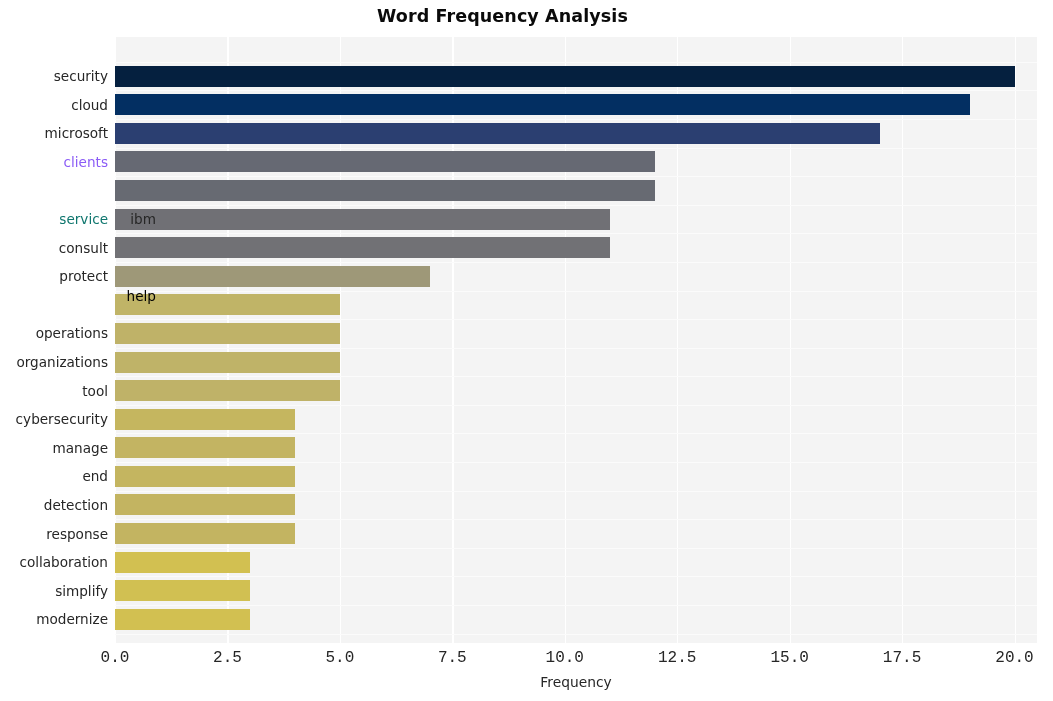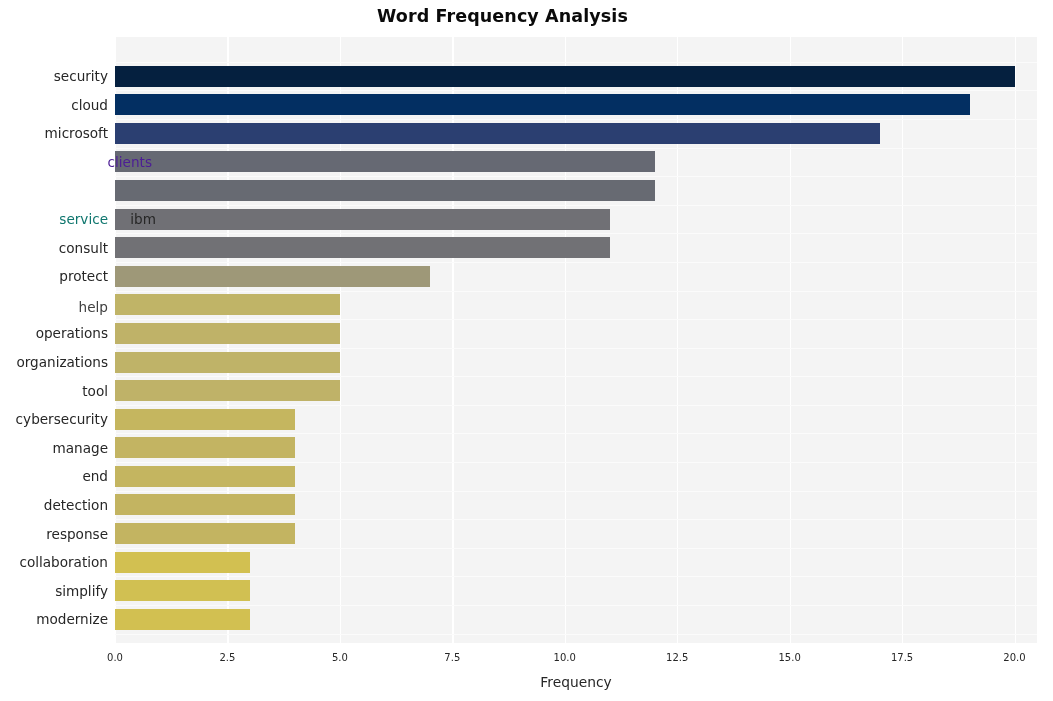"clients" div.ytick-pos { color: #4c1d95 -> #8b5cf6; padding-left: 44px -> none }
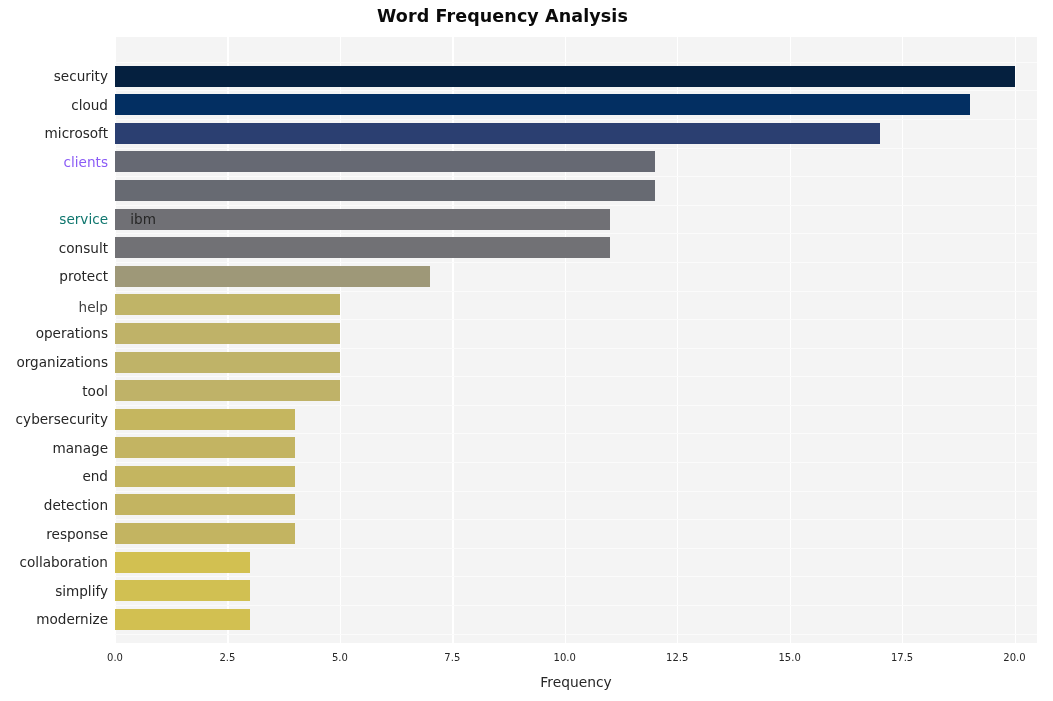"help" div.ytick-pos { color: #404040 -> #000000; padding-left: none -> 48px; top: 300px -> 289px }
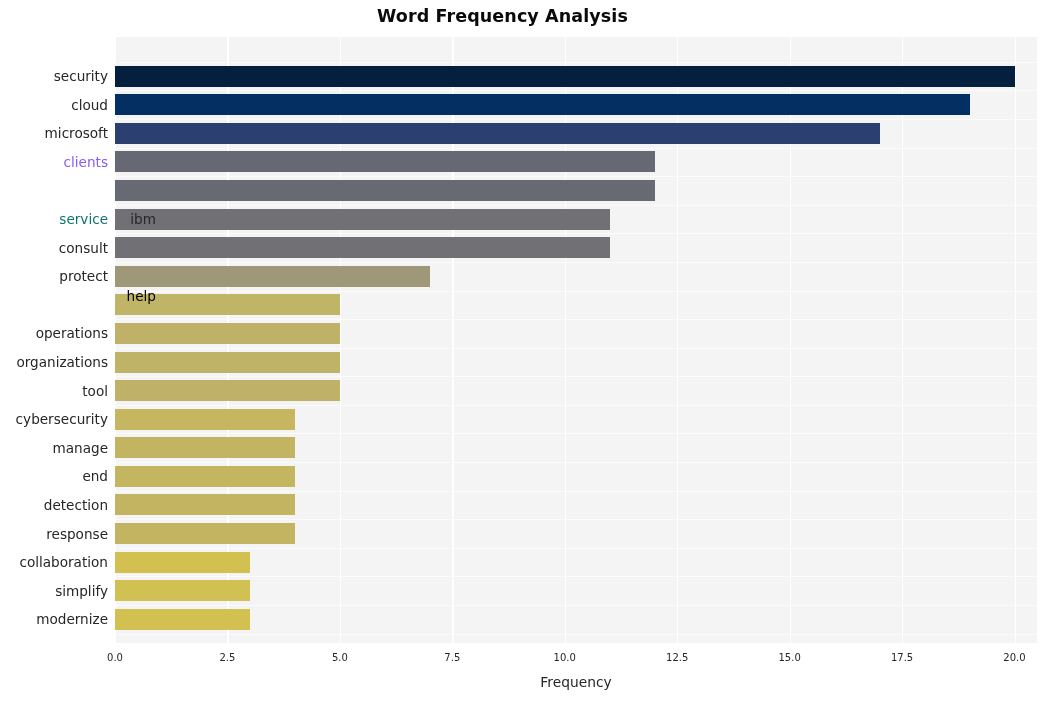"0.0" .xtick { font-family: none -> Liberation Mono, monospace; font-size: 10px -> 16px }
